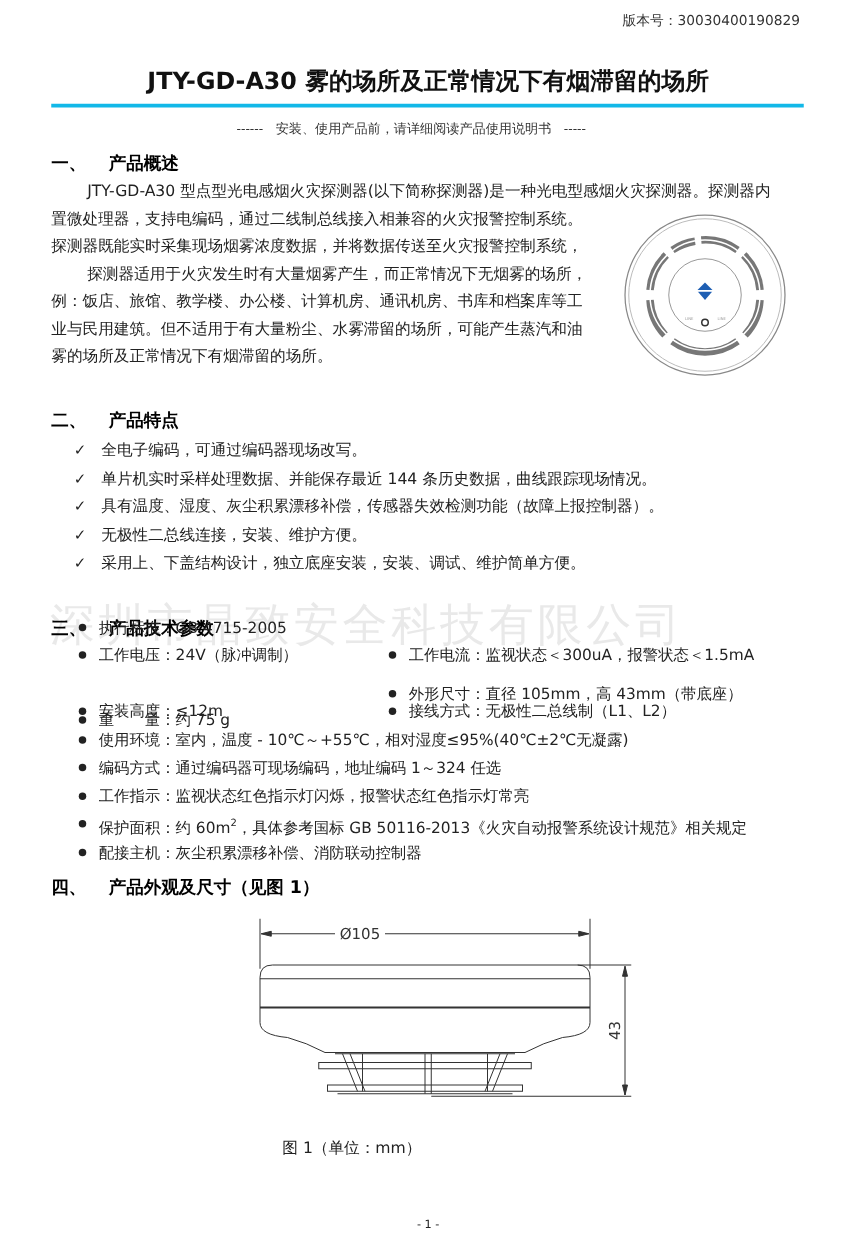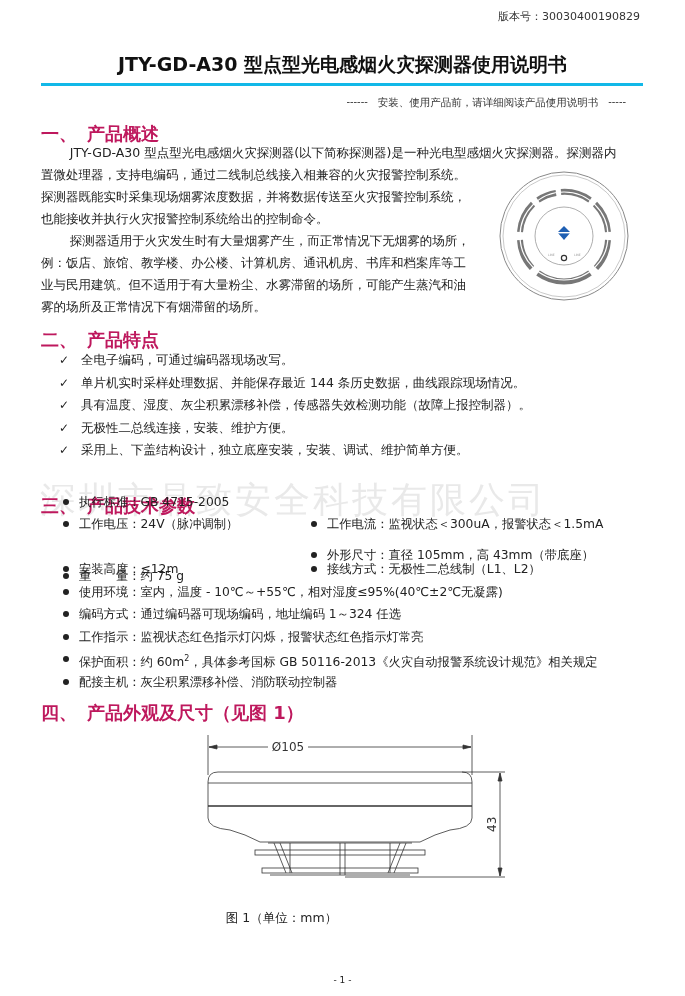"JTY-GD-A30 型点型光电感烟火灾探测器使用说明书" div.abs { text: 型点型光电感烟火灾探测器使用说明书 -> 雾的场所及正常情况下有烟滞留的场所 }
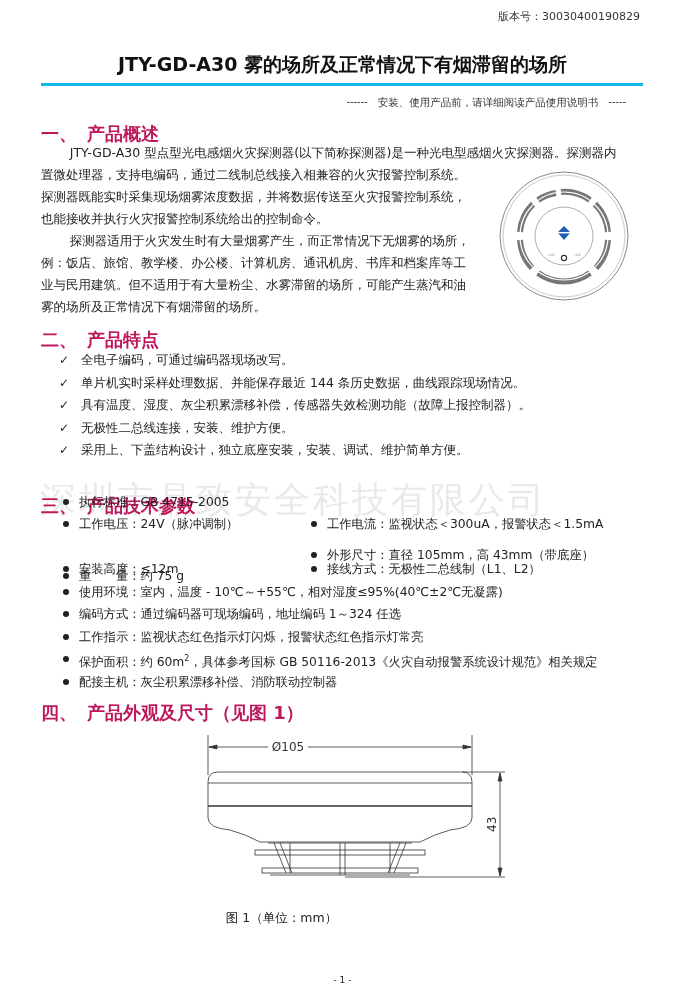"------ 安装、使用产品前，请详细阅读产品使用说明书 -----" .subtitle { left: 0 -> 16px; text-align: right -> center }
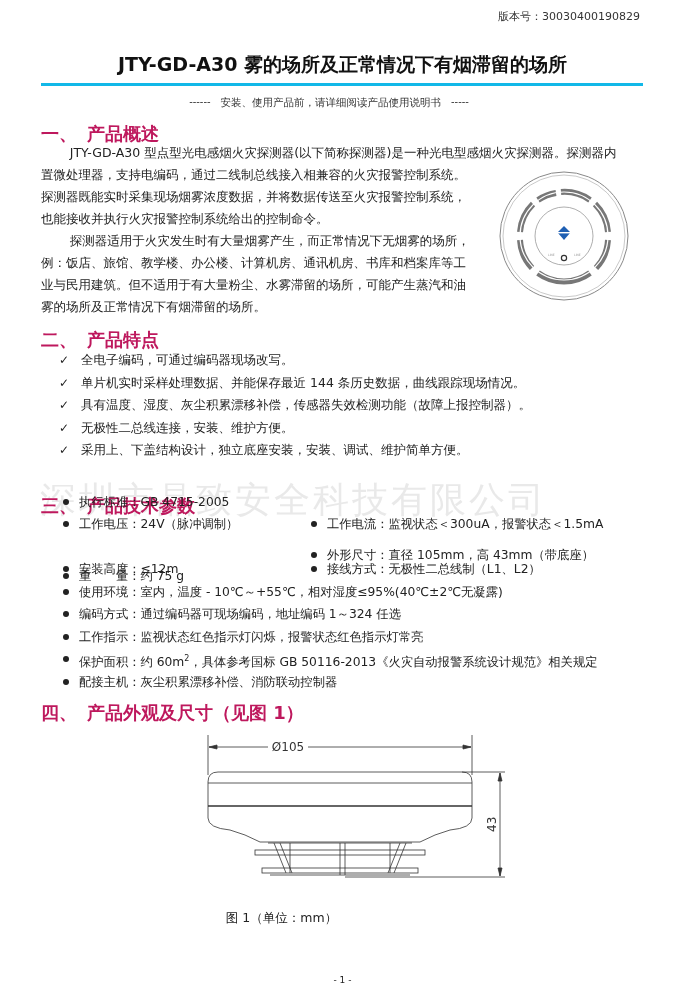"一、 产品概述" .h1 { color: #be185d -> #000000; font-size: 18px -> 14px }
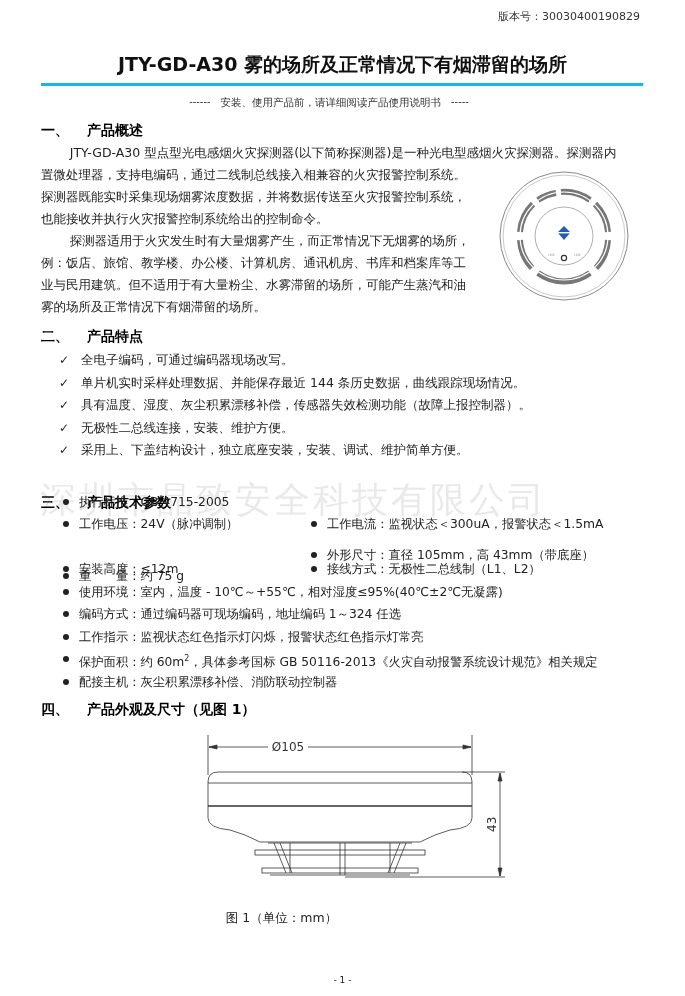"也能接收并执行火灾报警控制系统给出的控制命令。" p { html: <p>也能接收并执行火灾报警控制系统给出的控制命令。</p> -> none }
